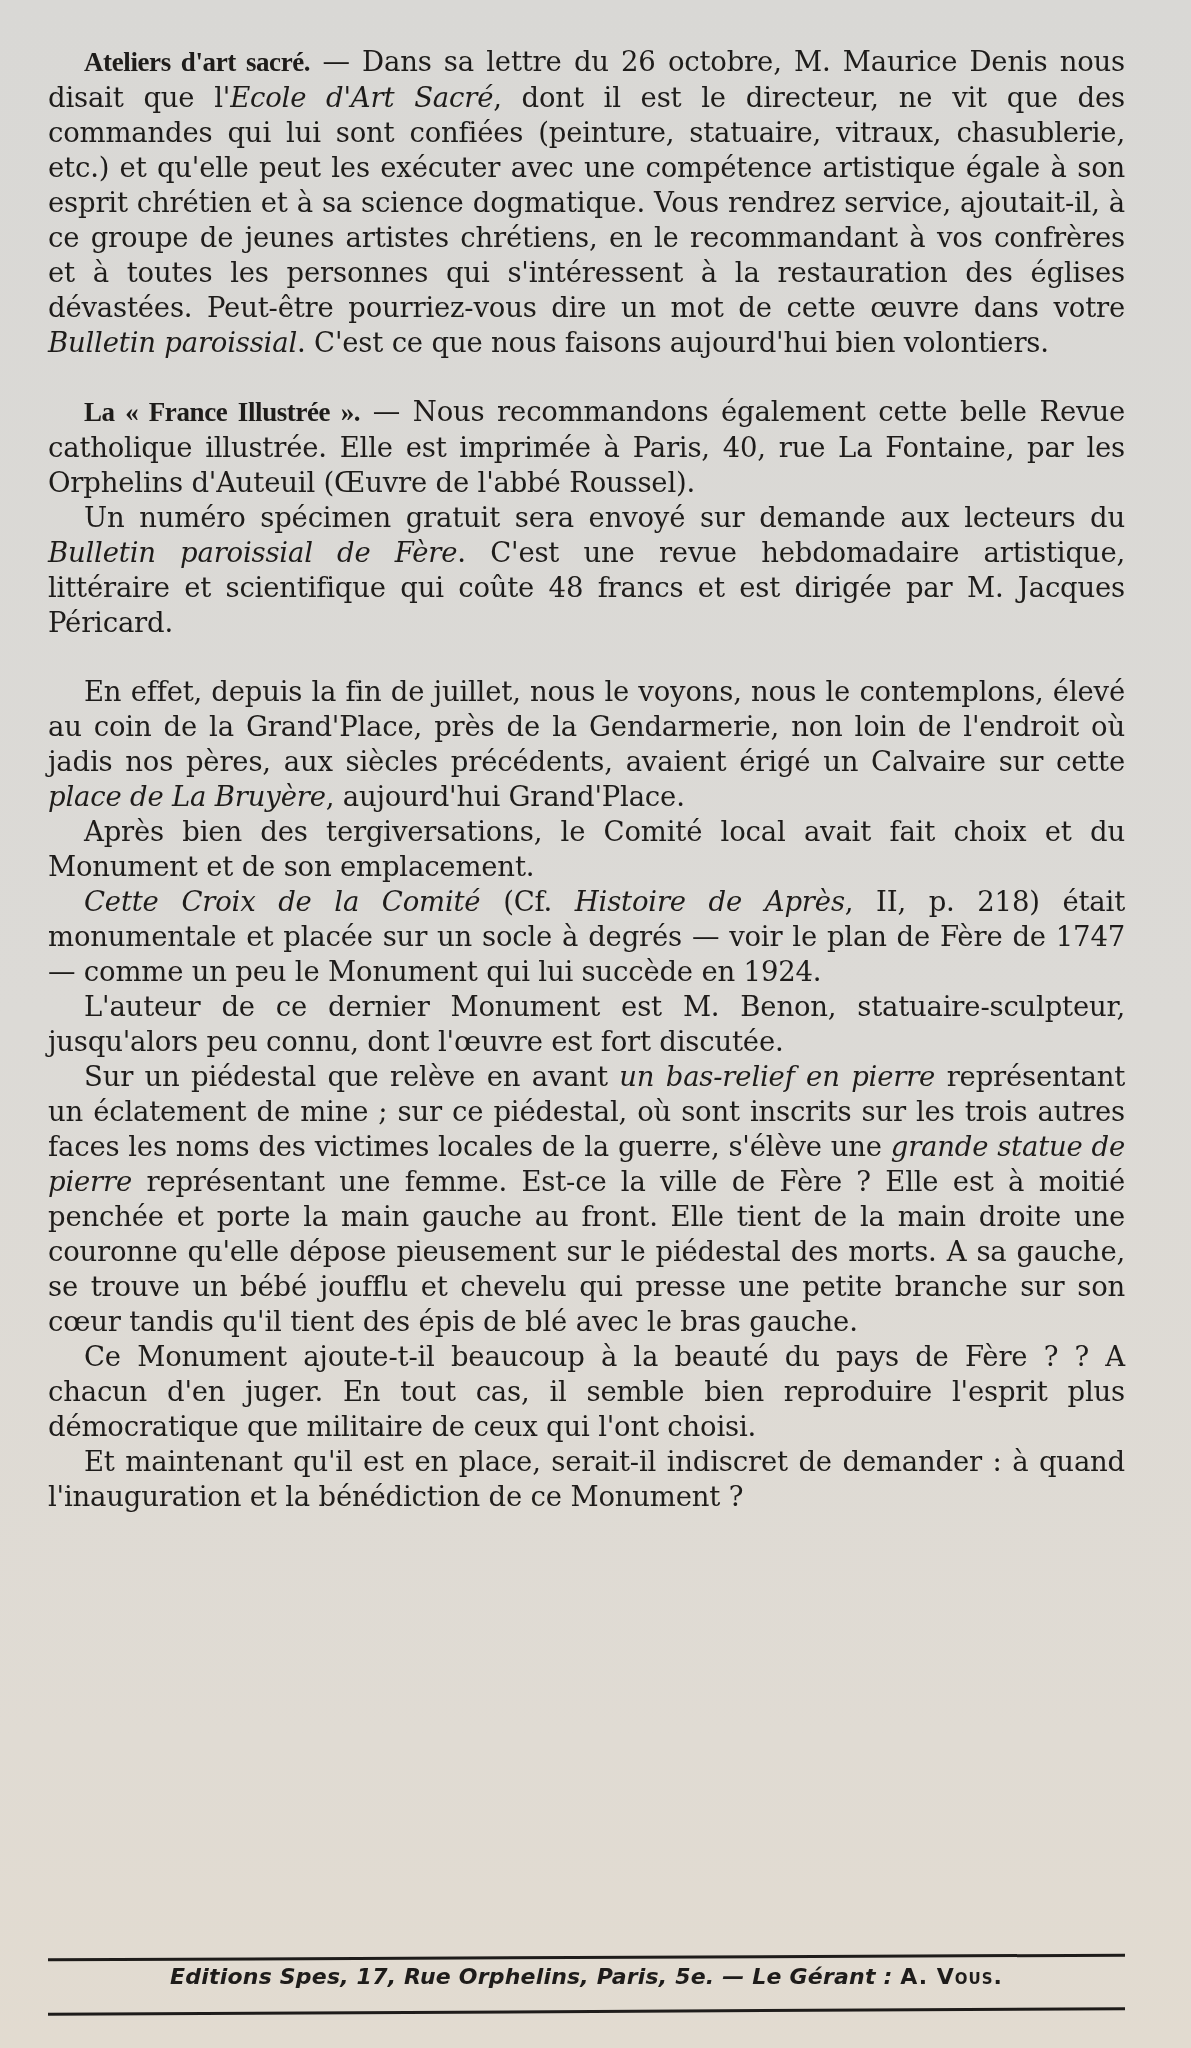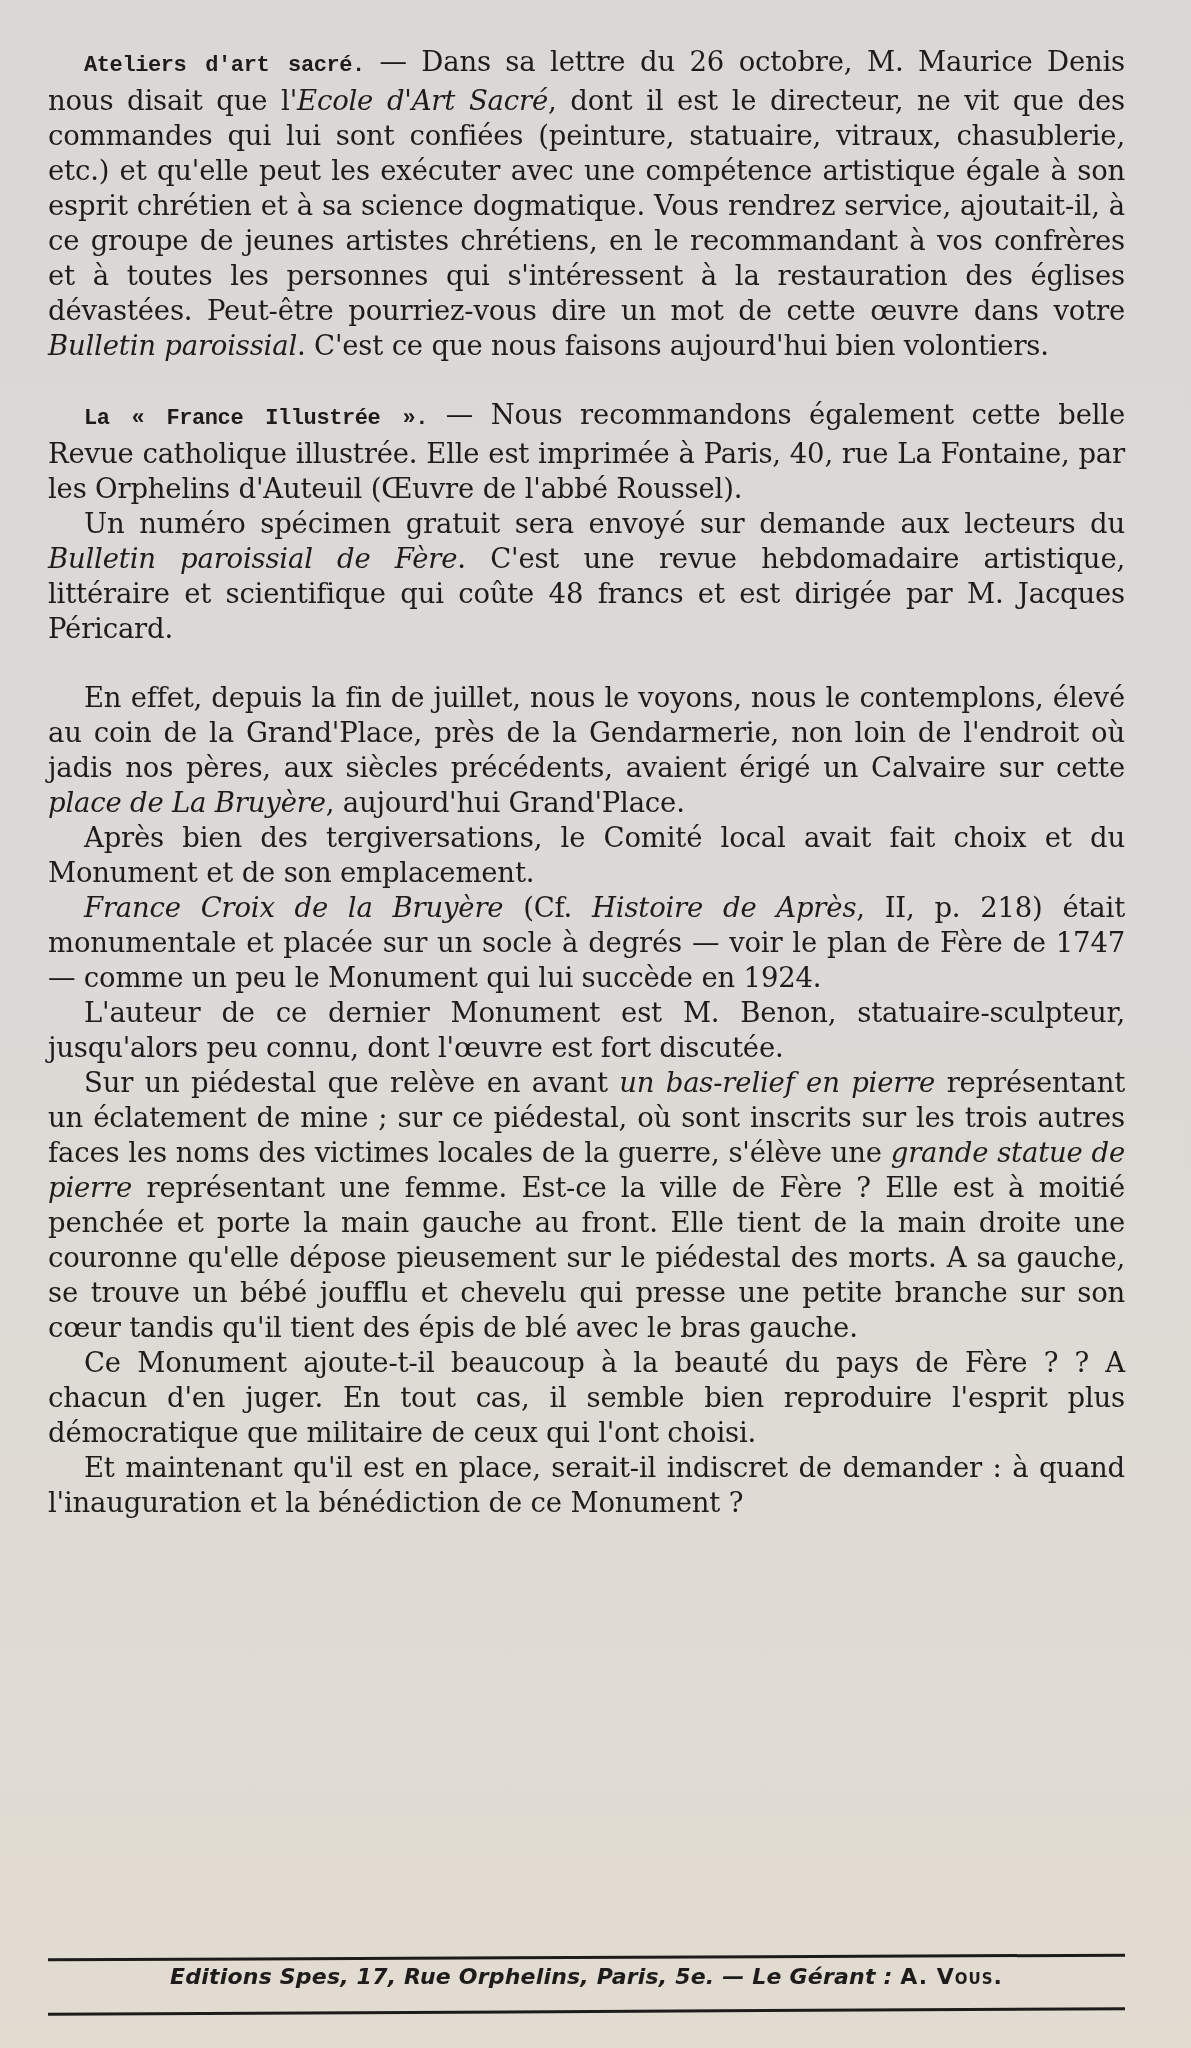"Ateliers d'art sacré." .heading { font-family: Liberation Mono, monospace -> Liberation Serif, serif; font-size: 22px -> 27px }
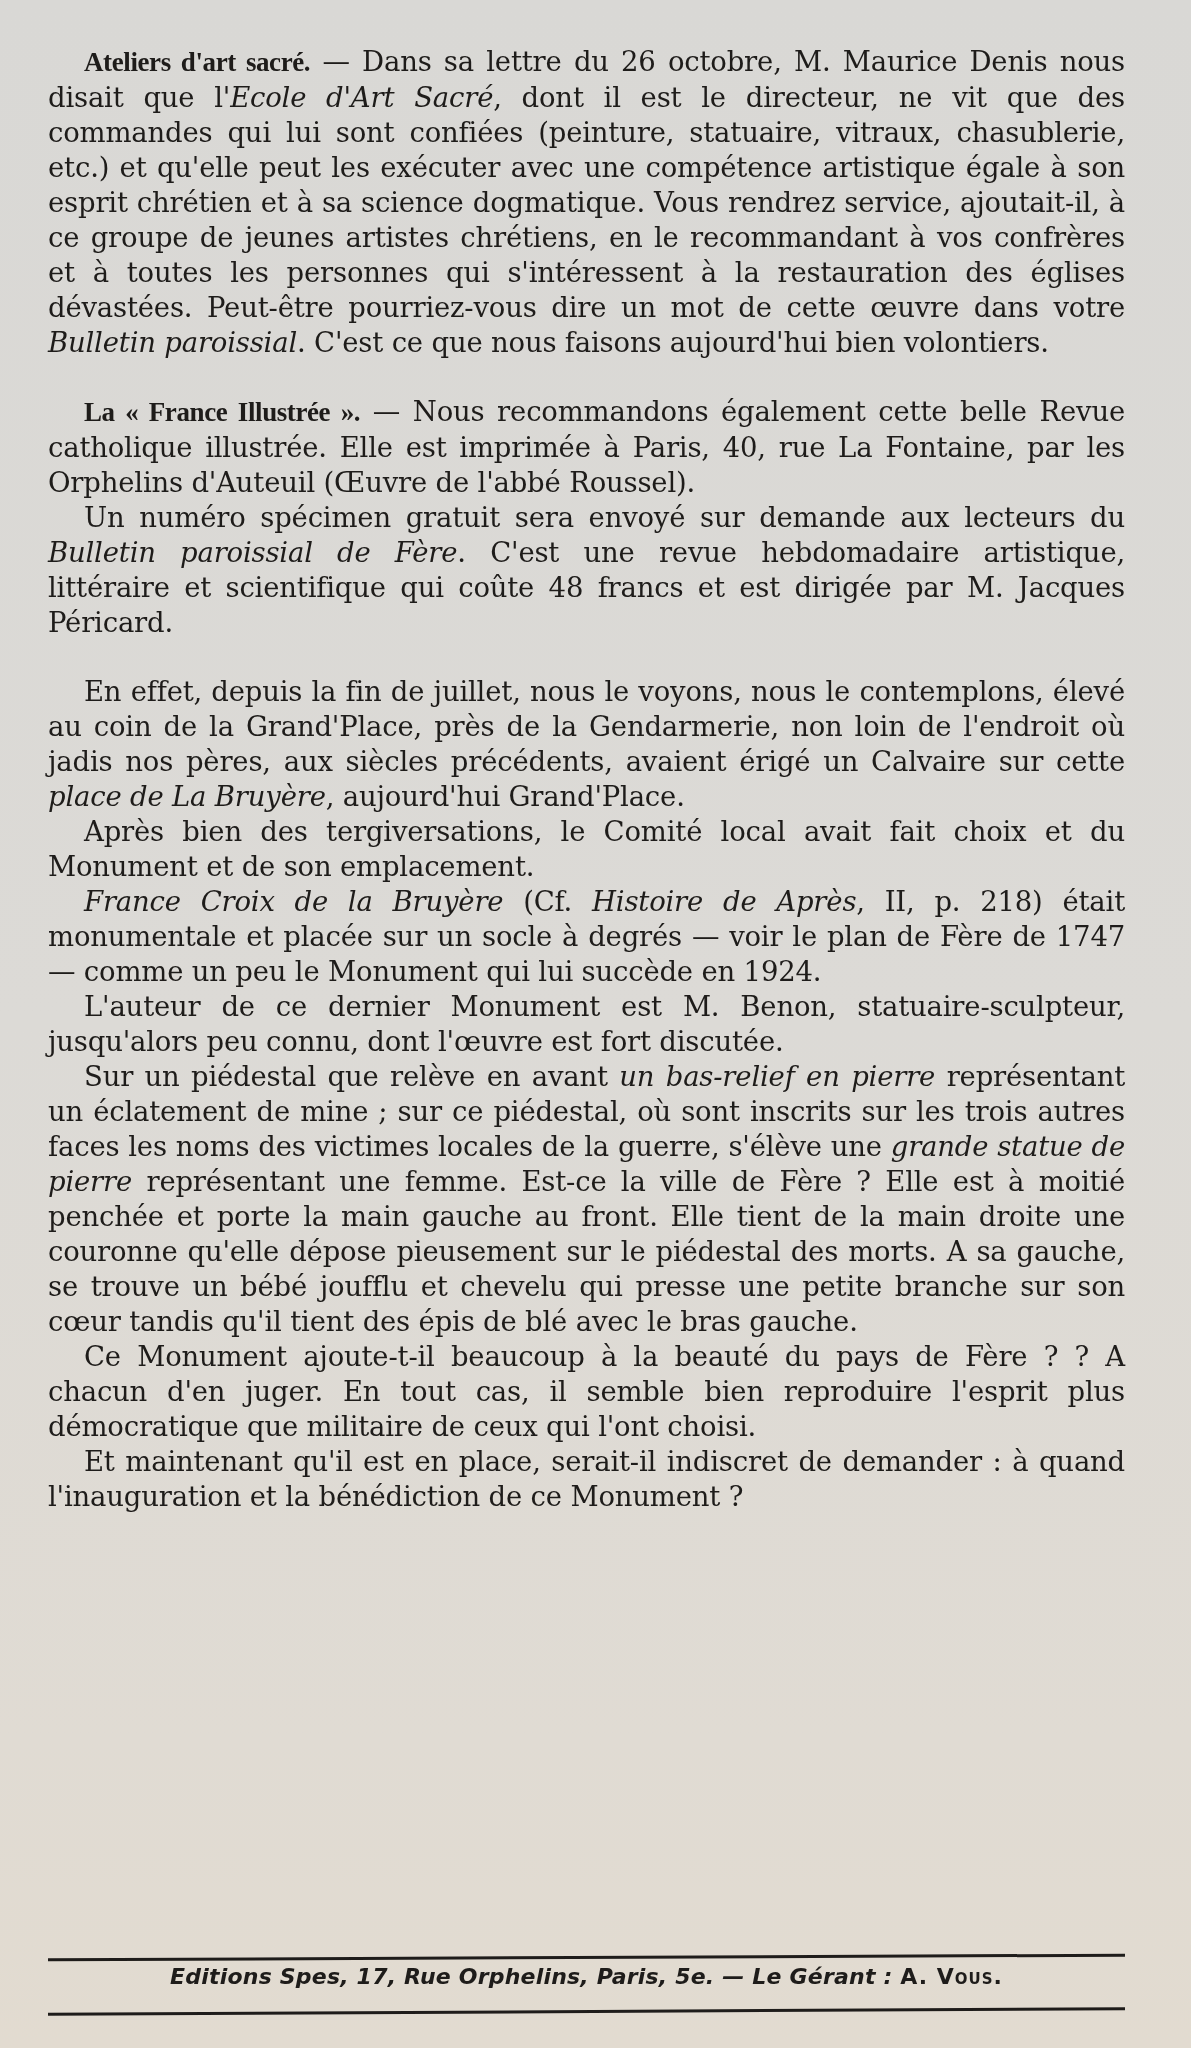"France Croix de la Bruyère" span.it { text: France Croix de la Bruyère -> Cette Croix de la Comité }
